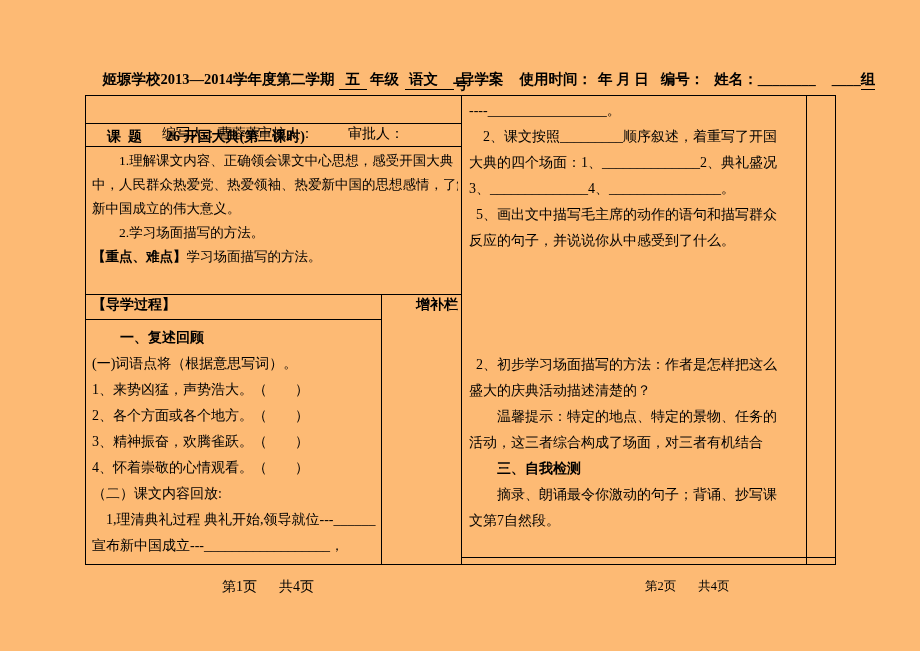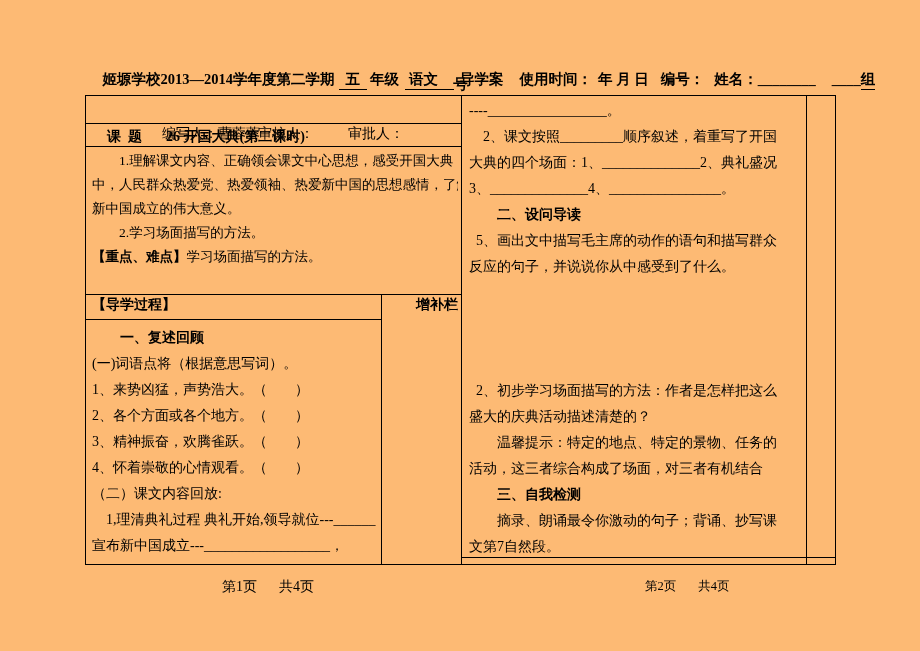"二、设问导读" div.ln { html: <div>二、设问导读</div> -> none }
